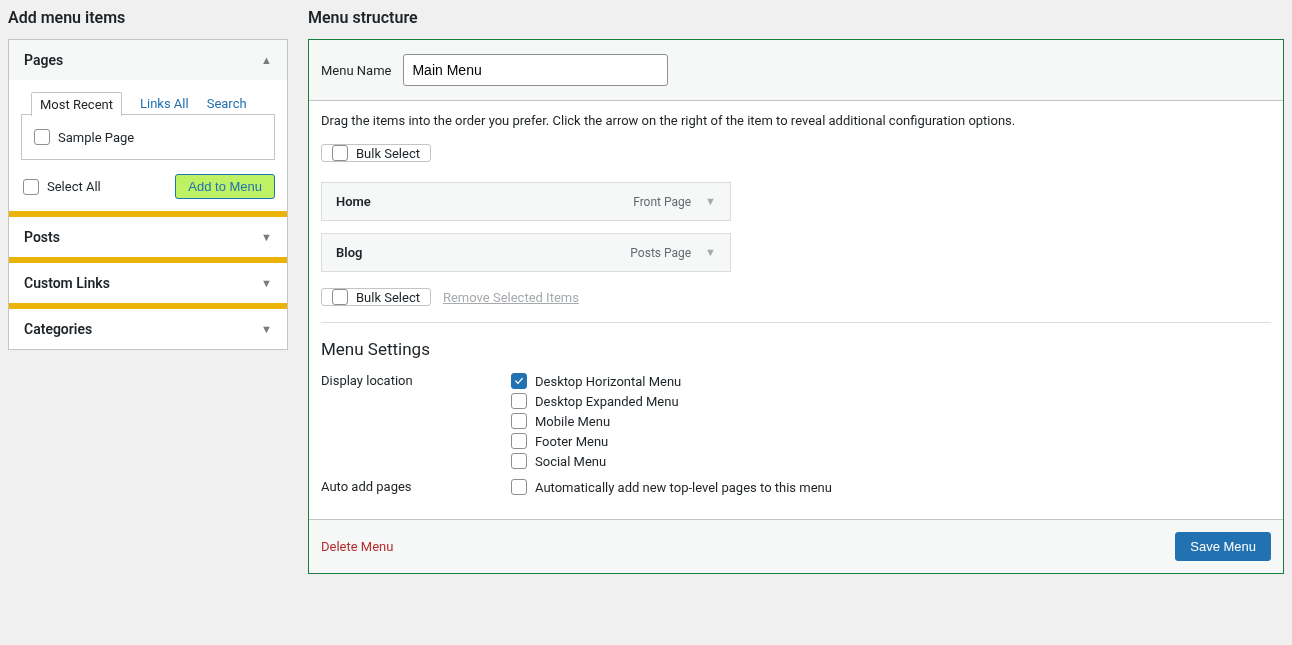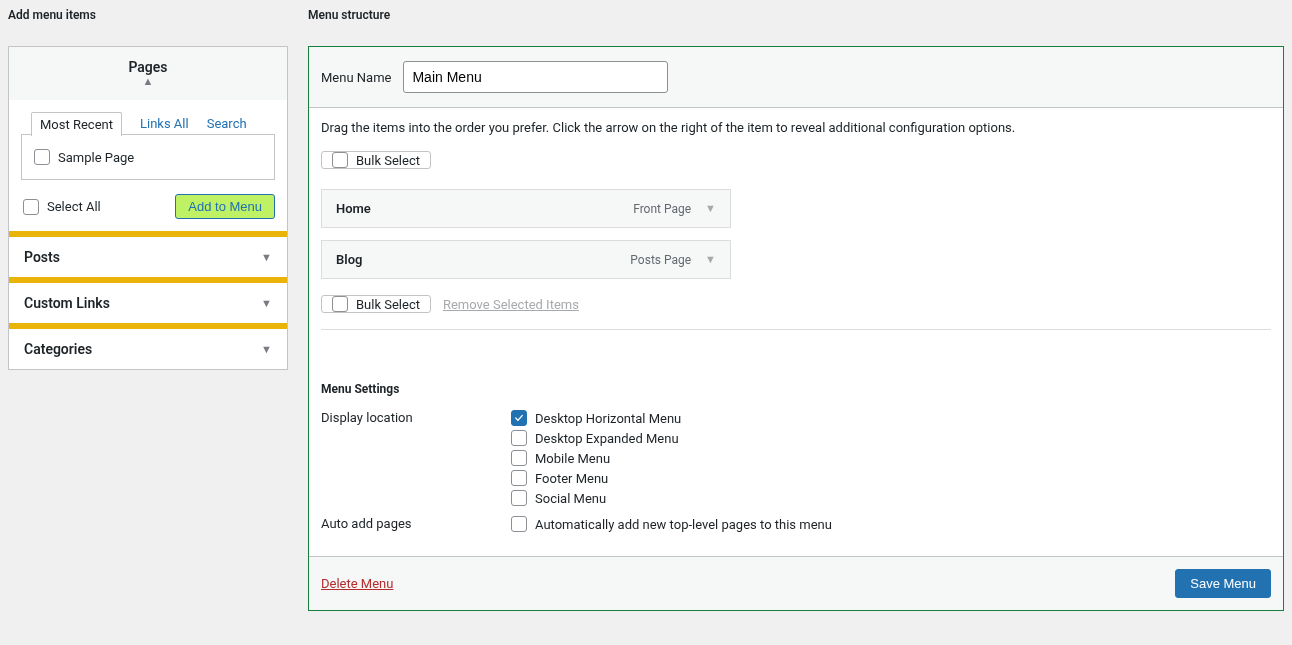"Add menu items" h2 { font-size: 12px -> 16px; margin-bottom: 24px -> 12px }
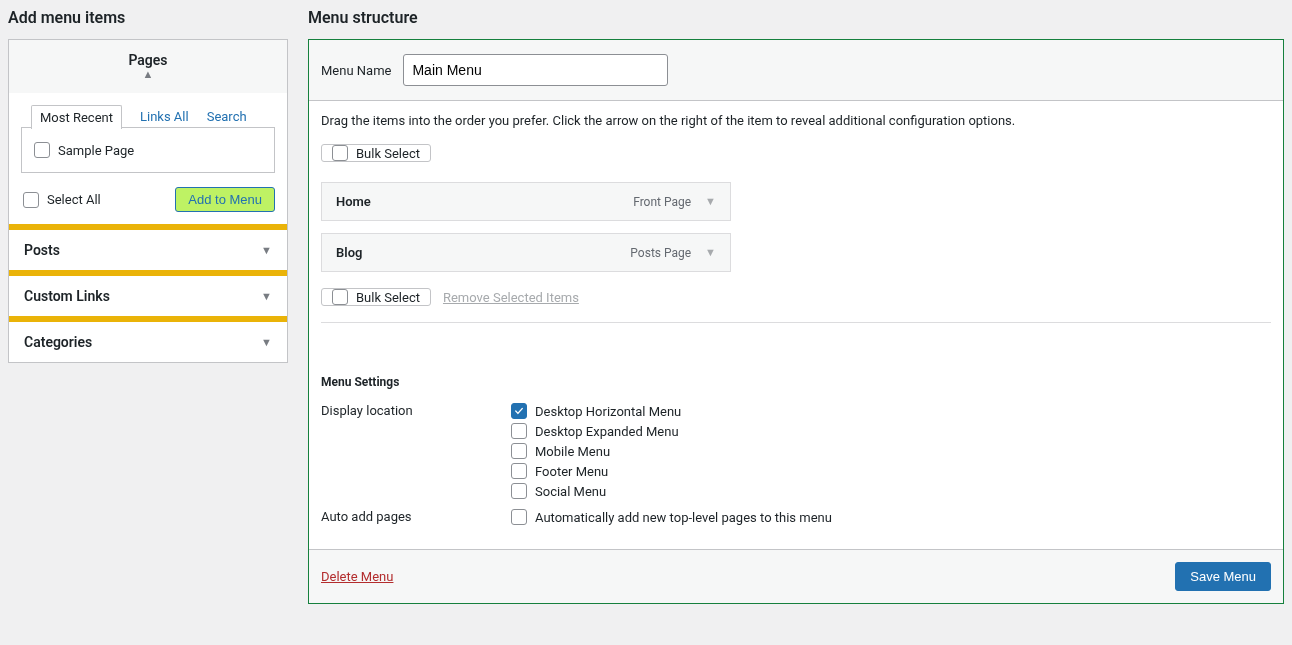"Pages" .accordion .acc-head:first-child { flex-direction: column -> none }
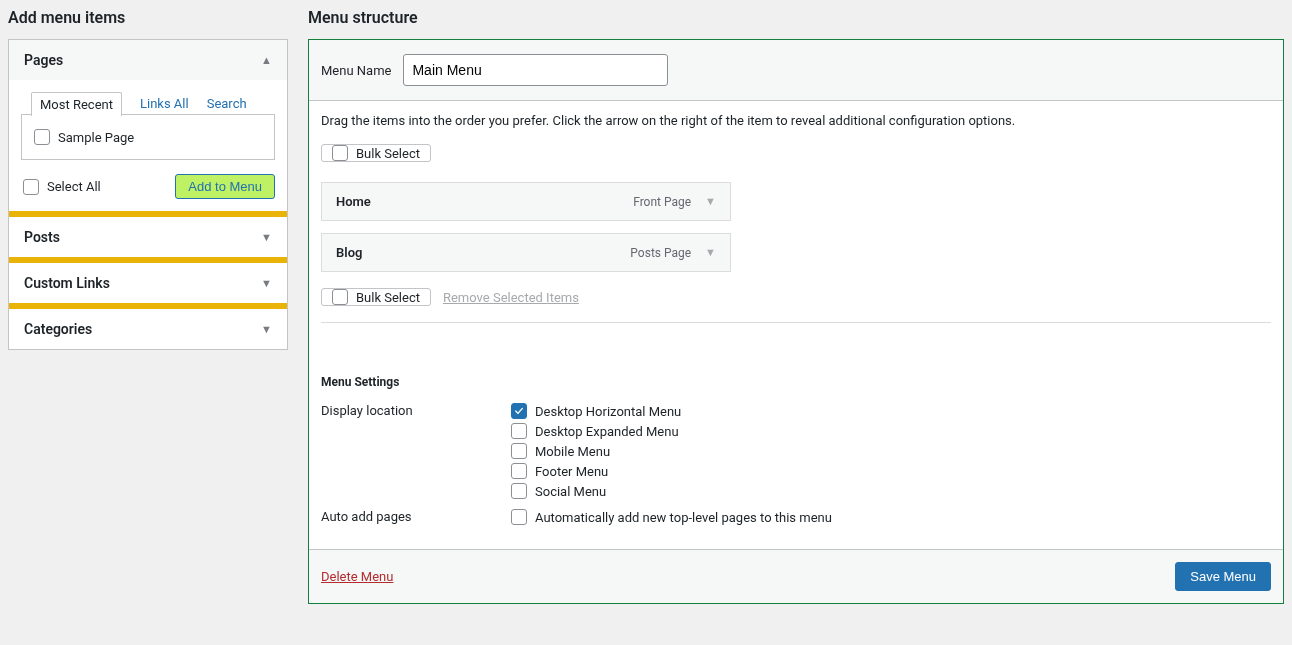"Menu Settings" .settings h3 { font-size: 12px -> 17px; font-weight: 700 -> 400; margin-top: 36px -> none }
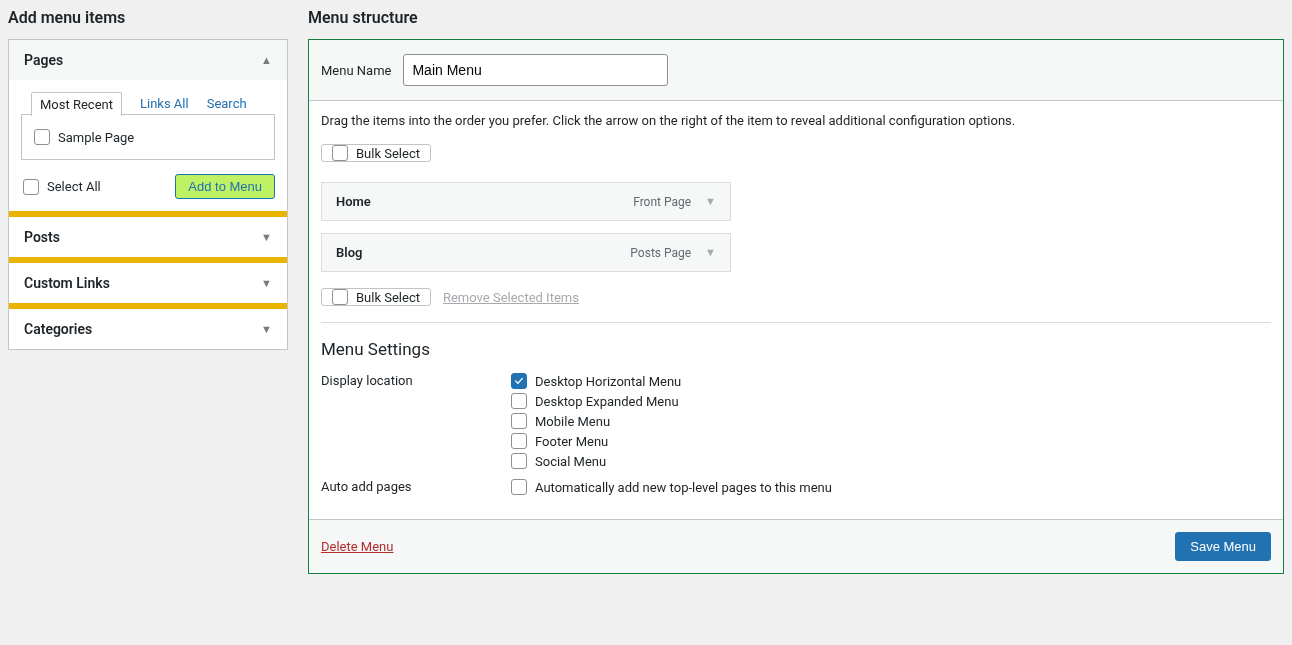"Delete Menu" .delete-link { text-decoration: underline -> none }
